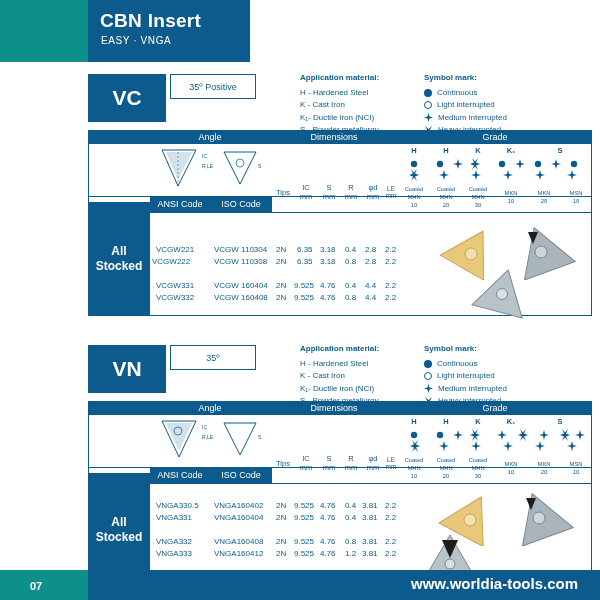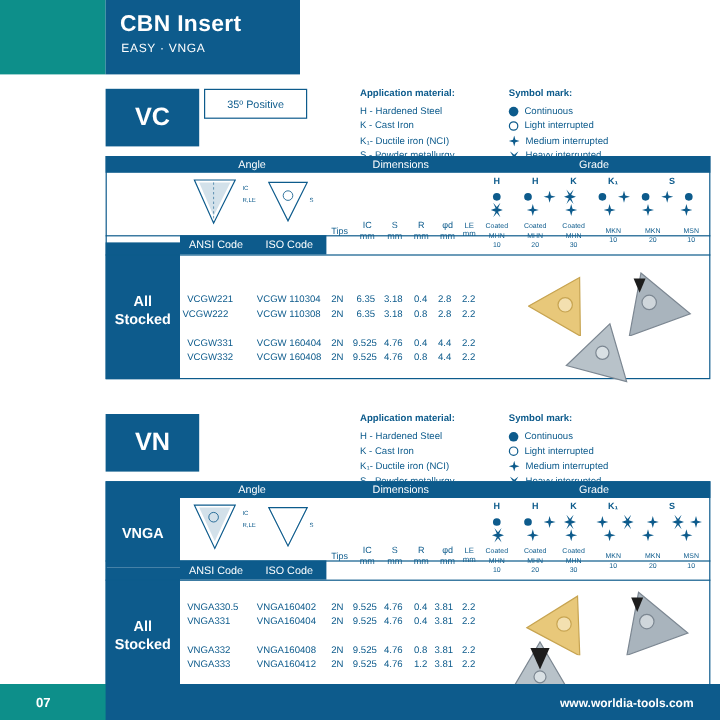"35º" div.vc-note1 { html: none -> <div>35º</div> }
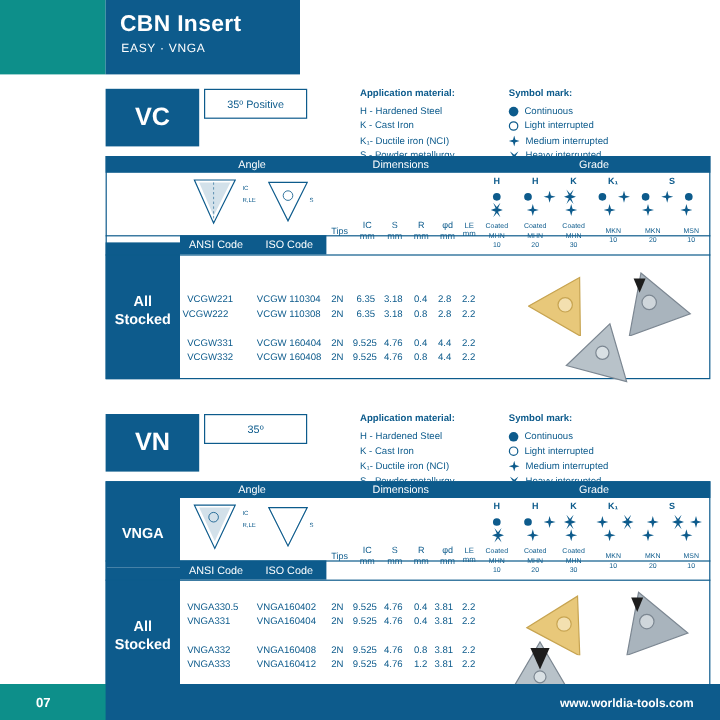"VNGA" div.bigcell { html: <div>VNGA</div> -> none }
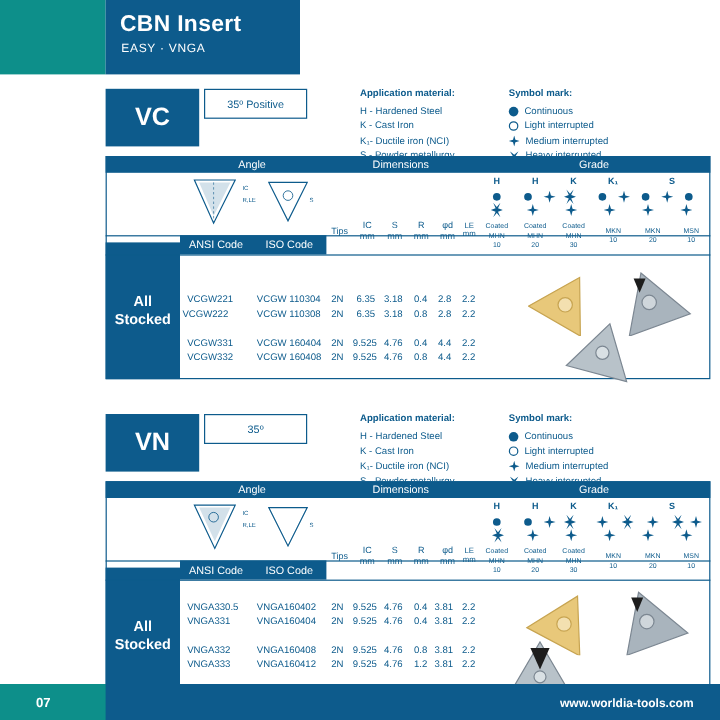"www.worldia-tools.com" .site { font-size: 10px -> 15px }
